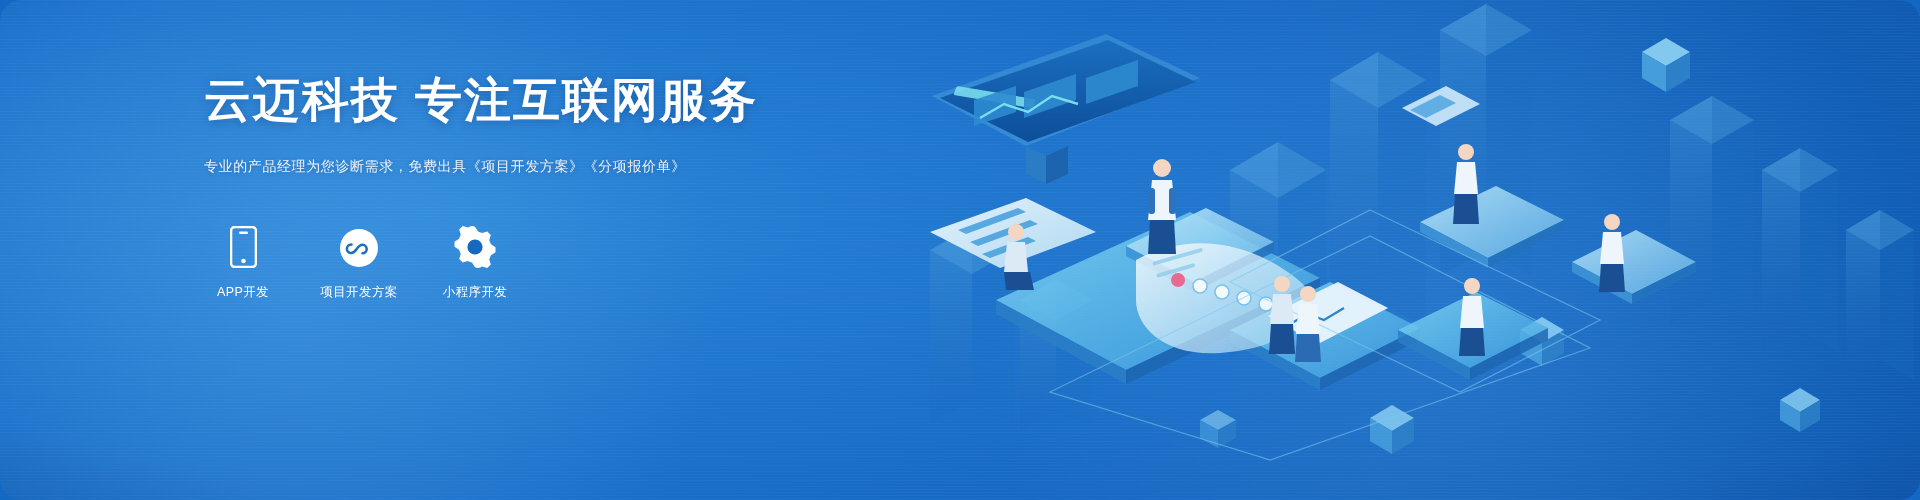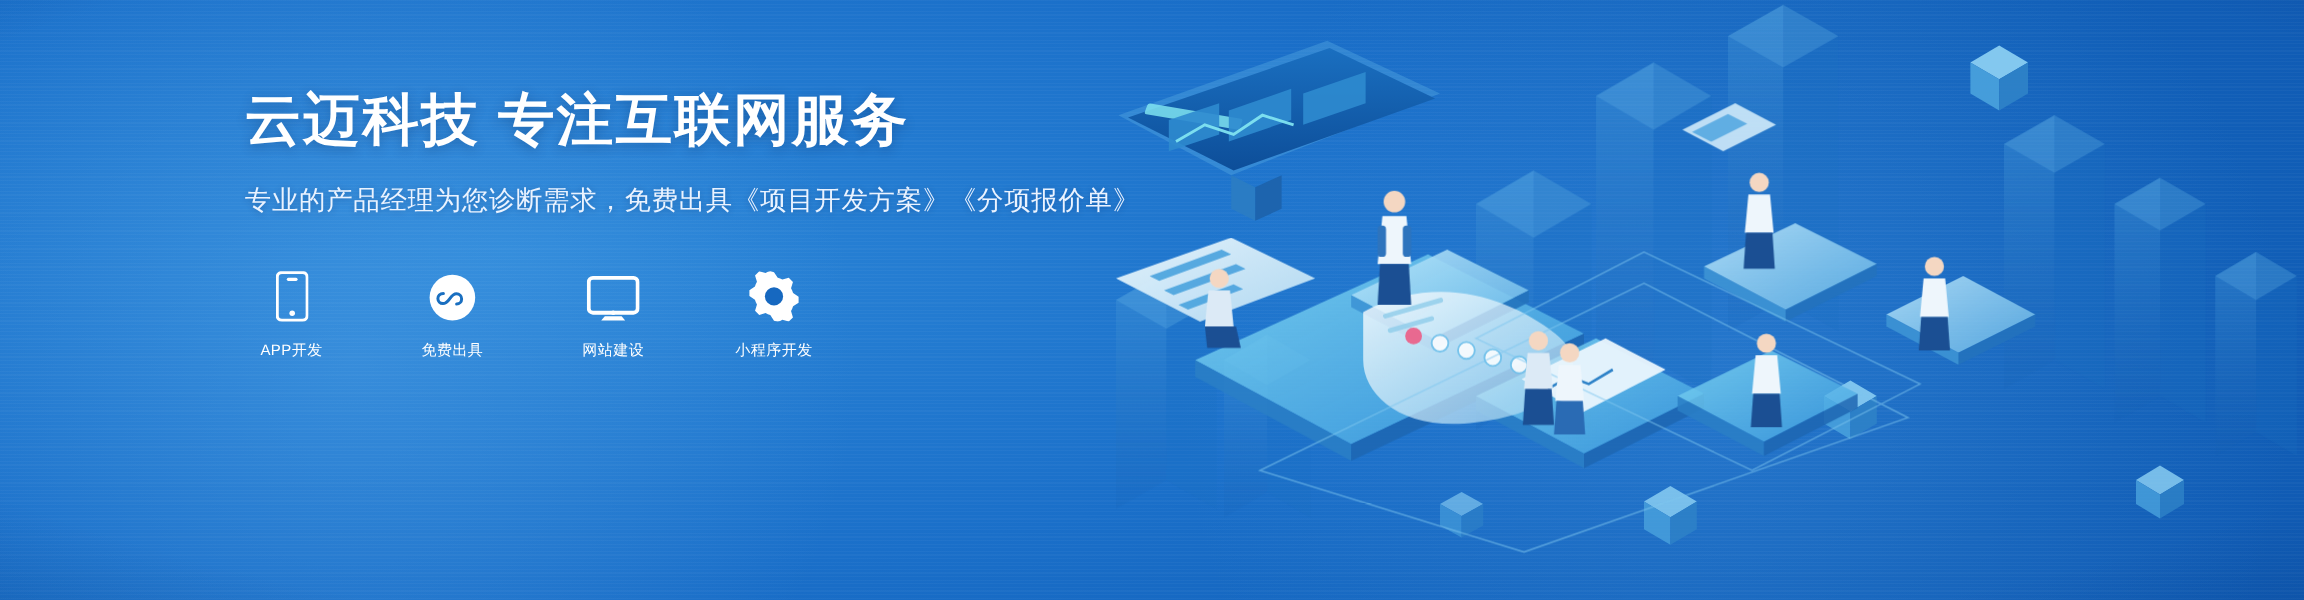"云迈科技 专注互联网服务" .banner { border-radius: none -> 21px }
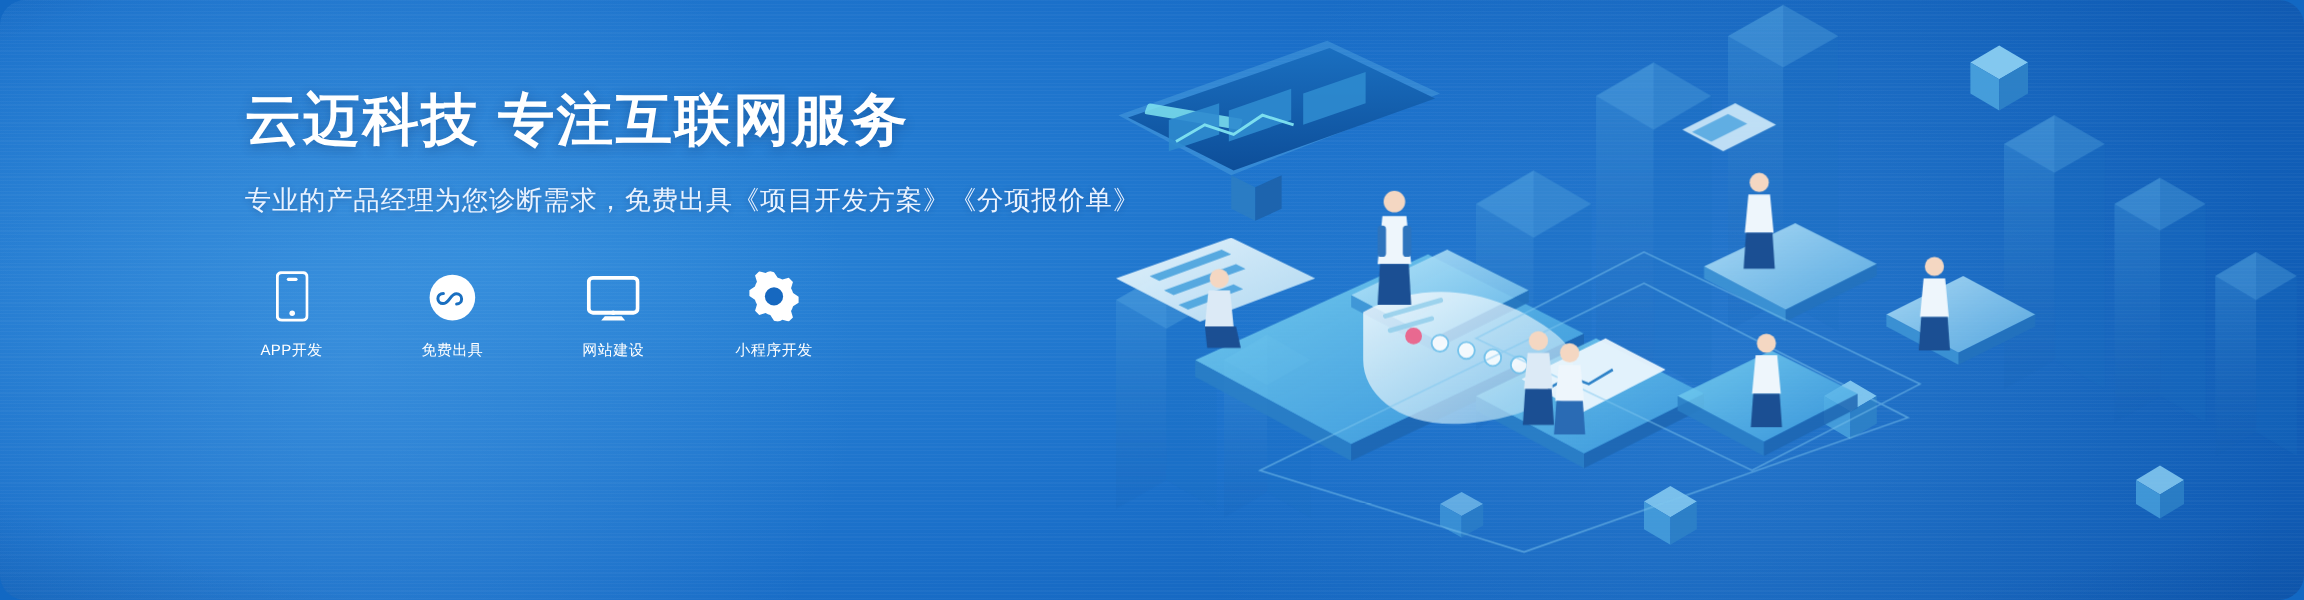"专业的产品经理为您诊断需求，免费出具《项目开发方案》《分项报价单》" .sub-line { font-size: 22px -> 14px }
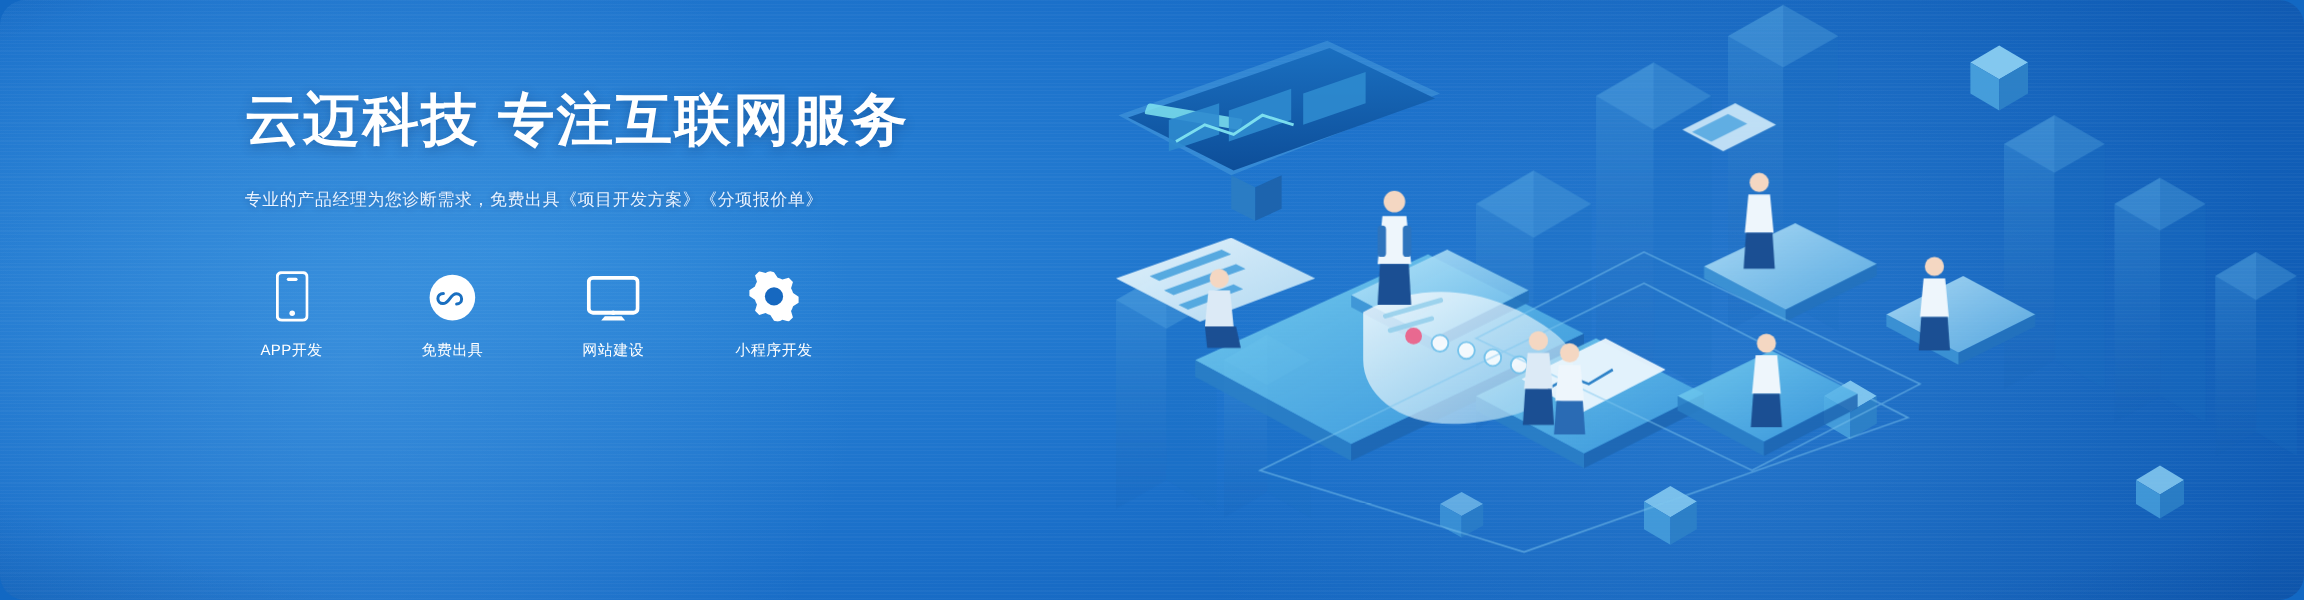"APP开发" .services { gap: 56px -> 38px }
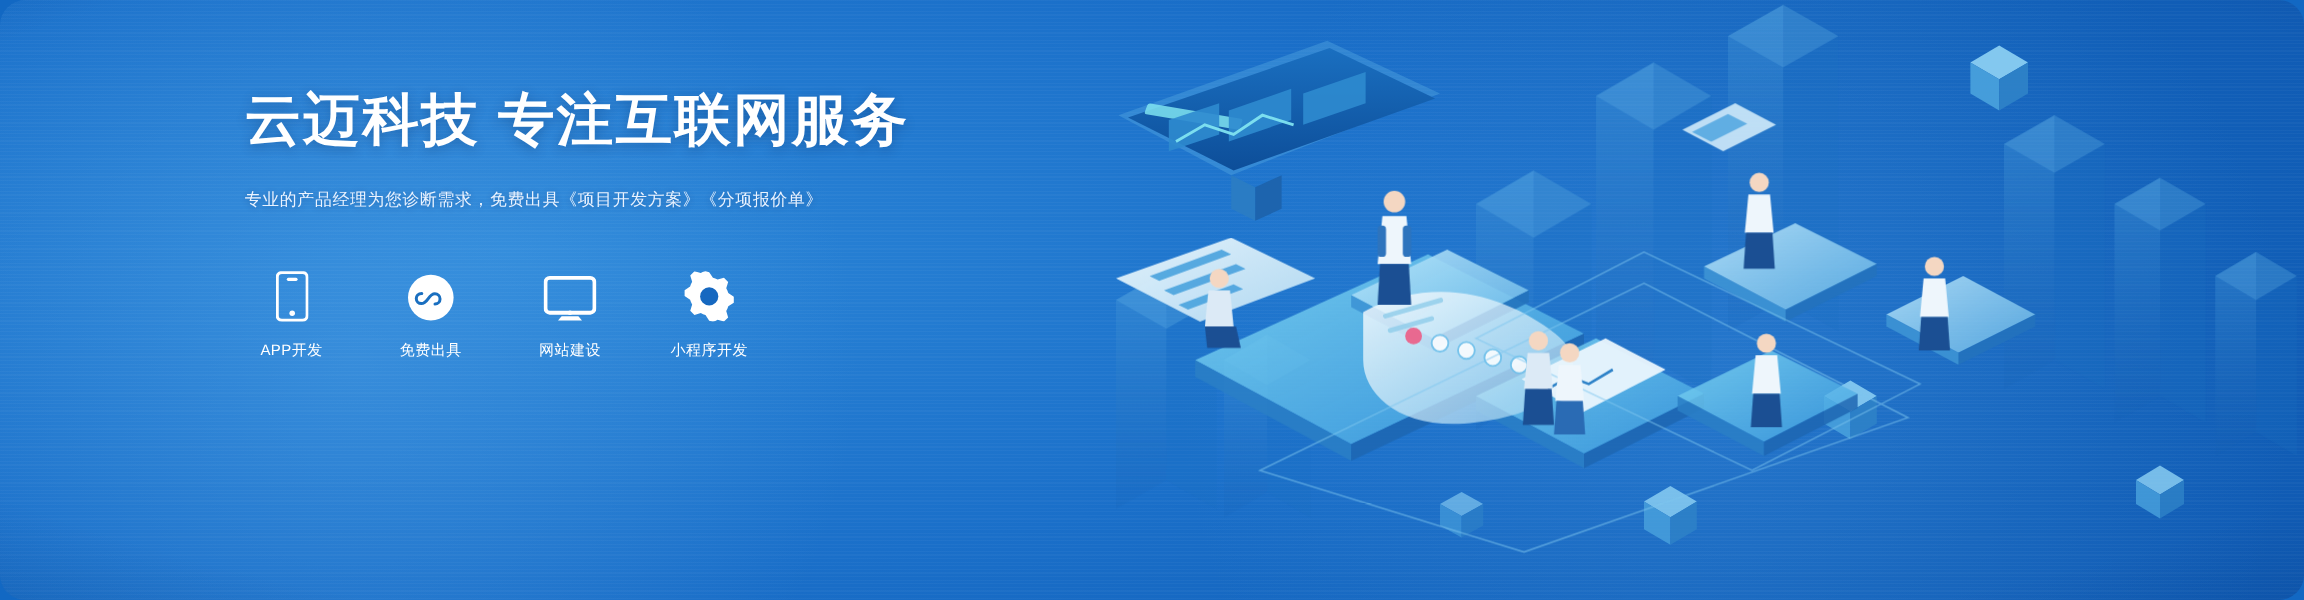"免费出具" span.lb { text: 免费出具 -> 项目开发方案 }
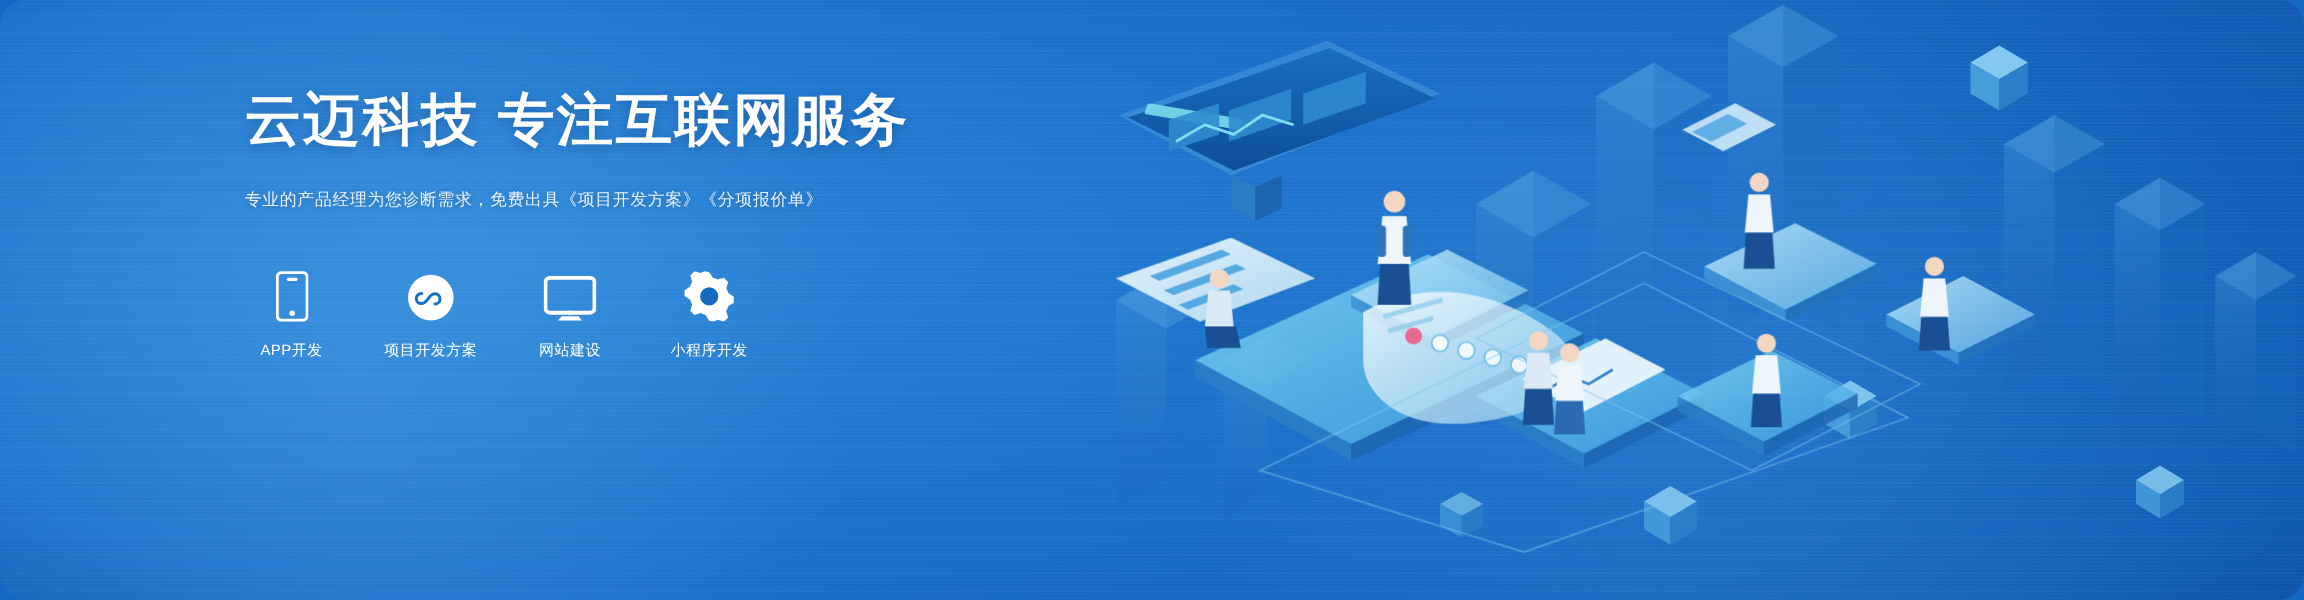"网站建设" div.svc { html: <div> <span> <svg> <rect></rect> <circle></circle> <path></path> </svg> </span> <span>网站建设</span> </div> -> none }
